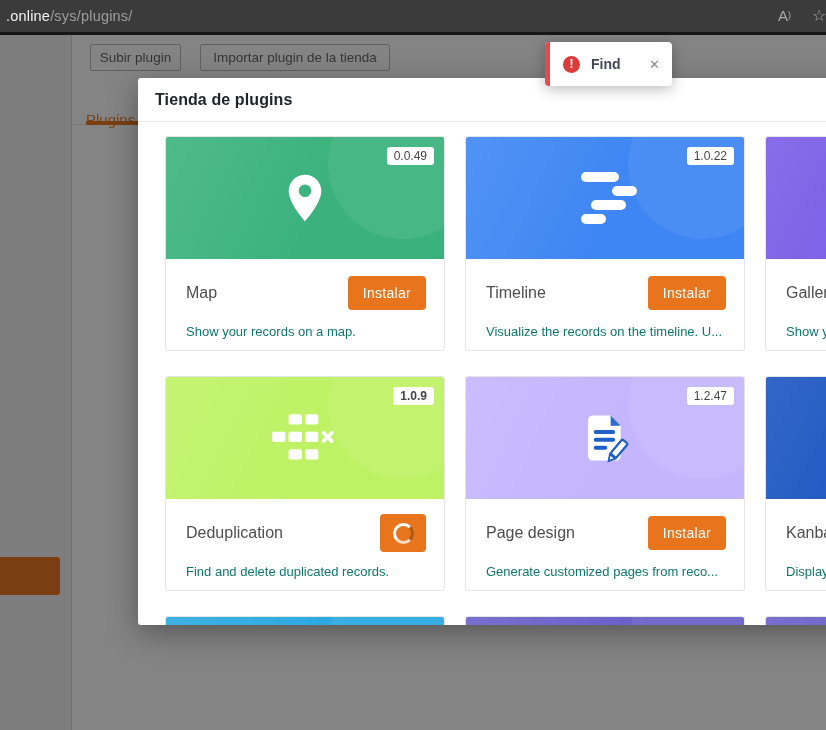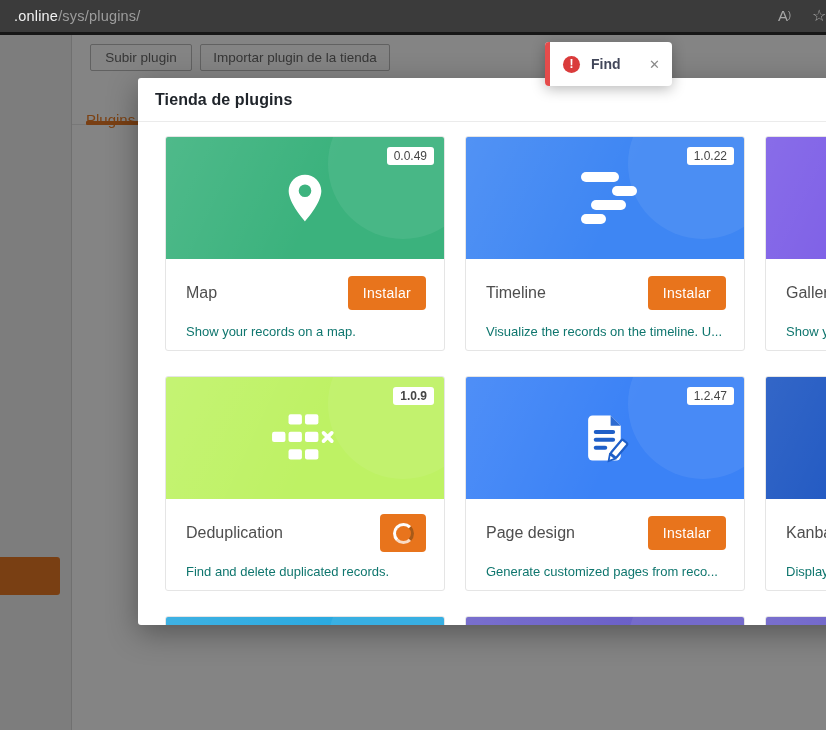".online/sys/plugins/" .urlbar { padding-left: 14px -> 6px }
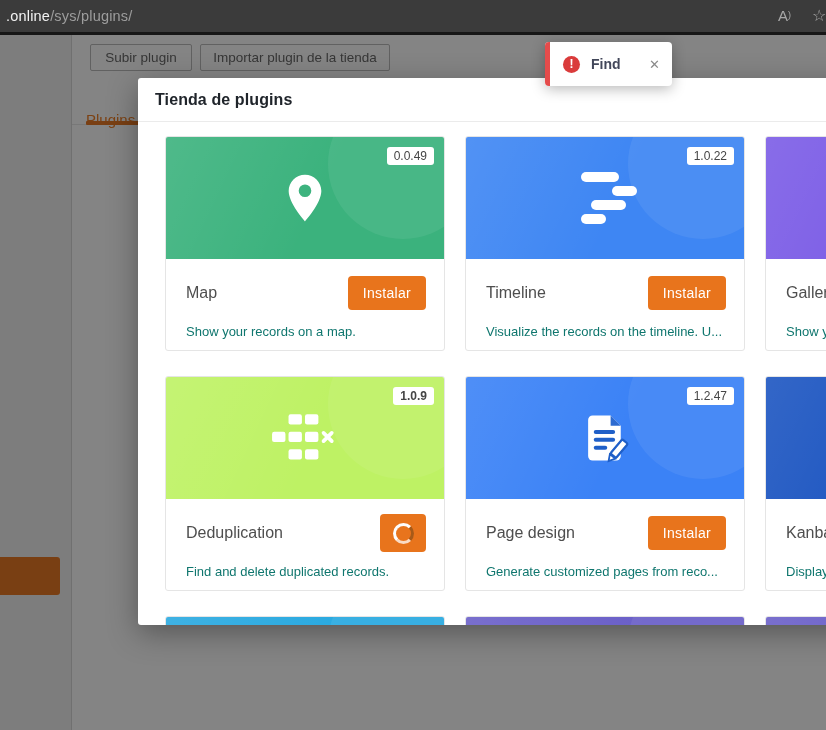"Subir plugin" .btn-upload { width: 102px -> 91px }
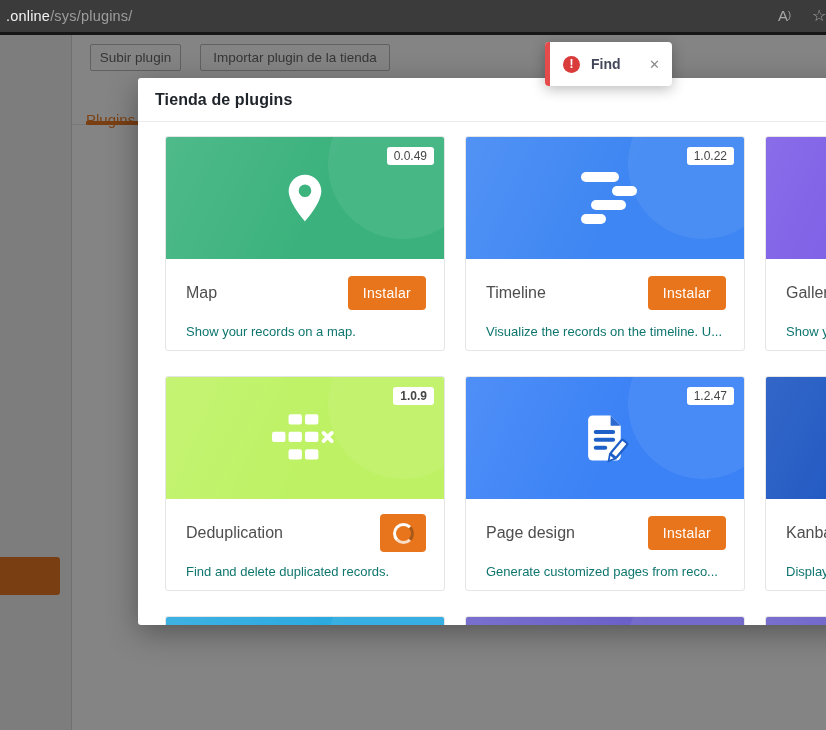"1.2.47" div.banner { background: #3b82f6 -> #c4b5fd }
